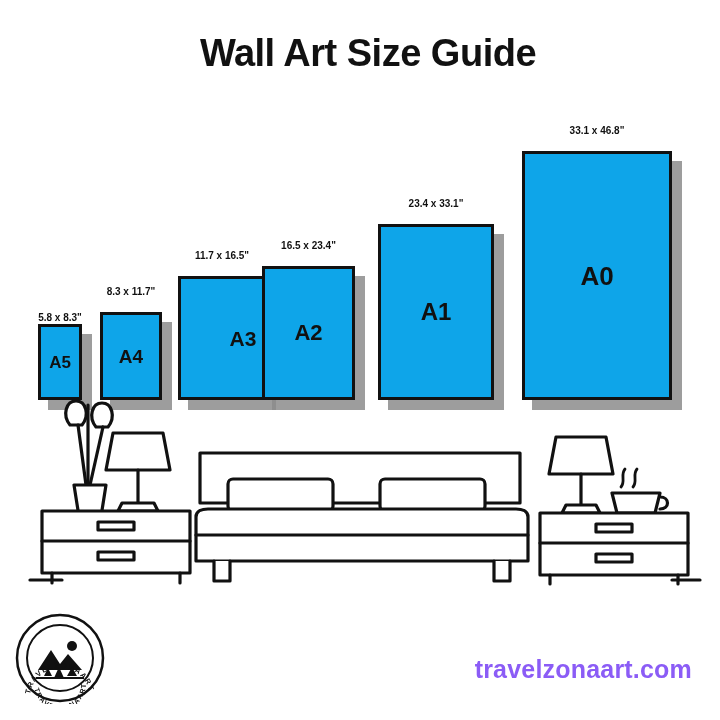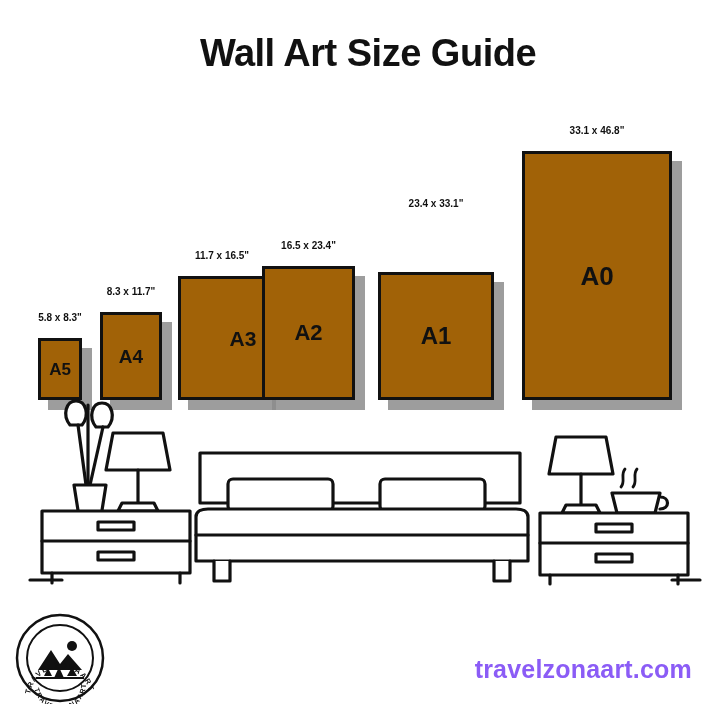"A0" .frame { background: #a16207 -> #0ea5e9 }
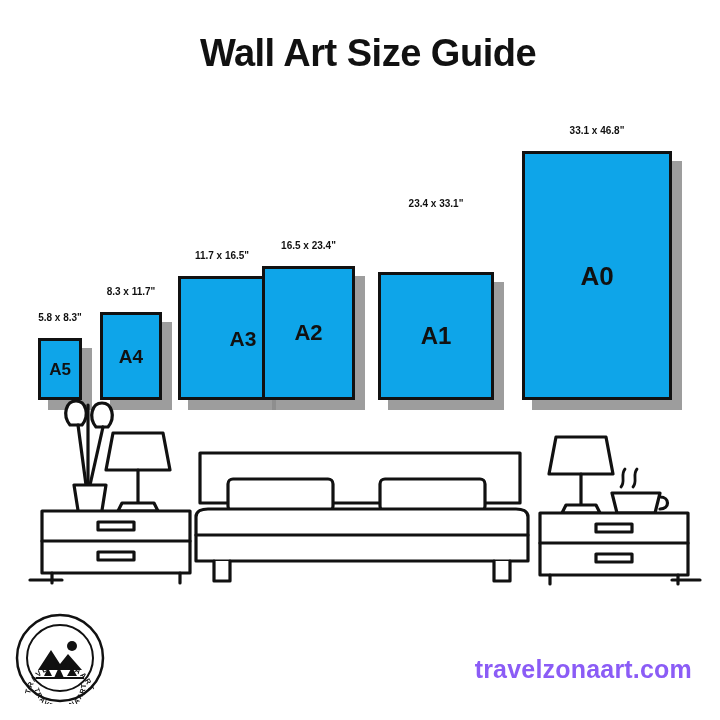"A1" div.frame { height: 128px -> 176px }
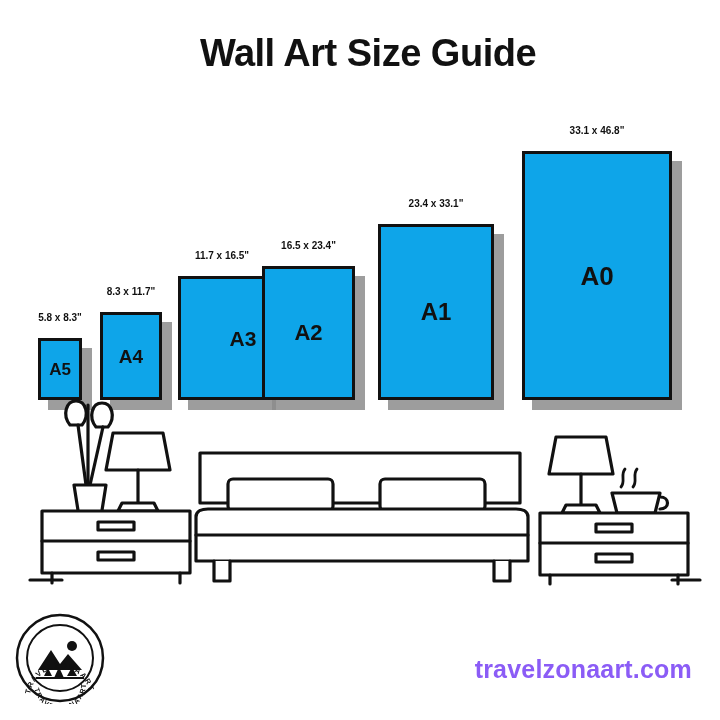"A5" div.frame { height: 62px -> 76px }
